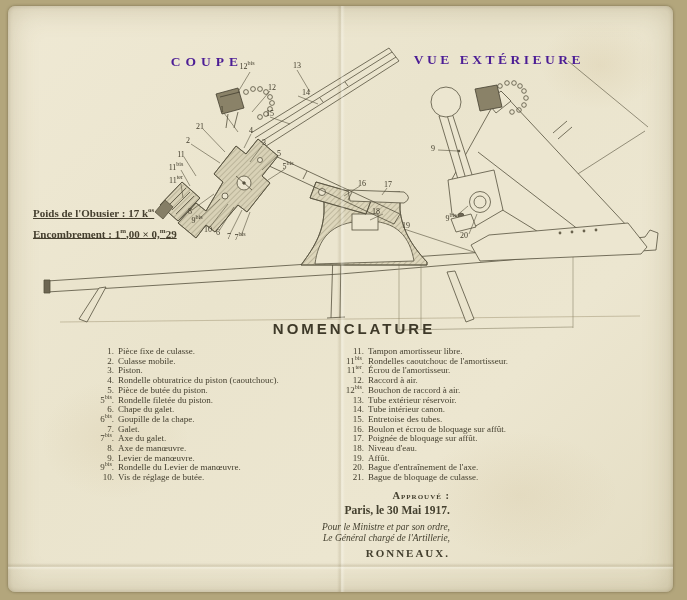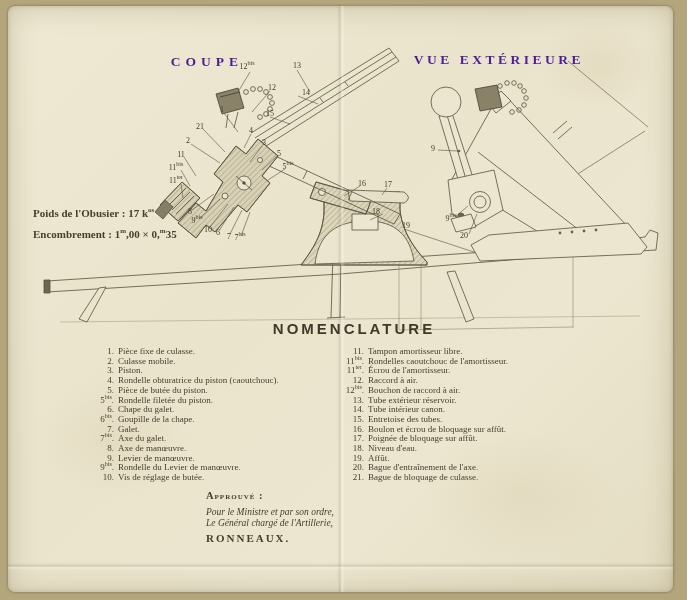"Poids de l'Obusier : 17" .specs { text-decoration: none -> underline }
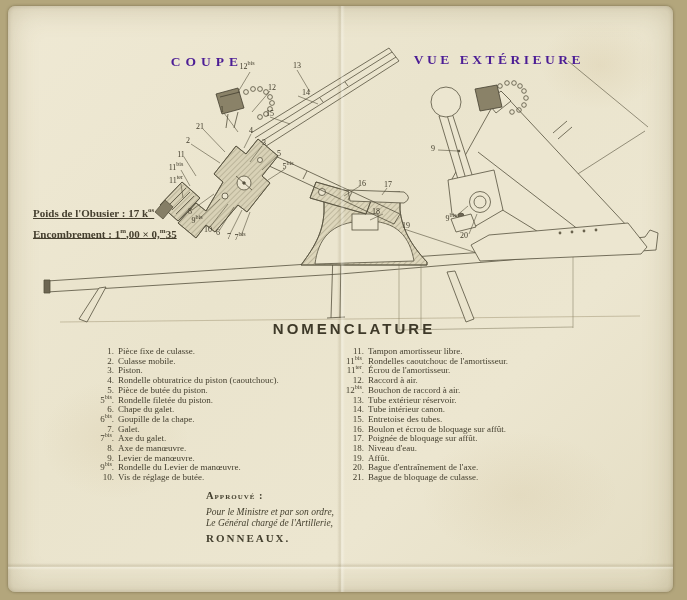"35" span { text: 35 -> 29 }
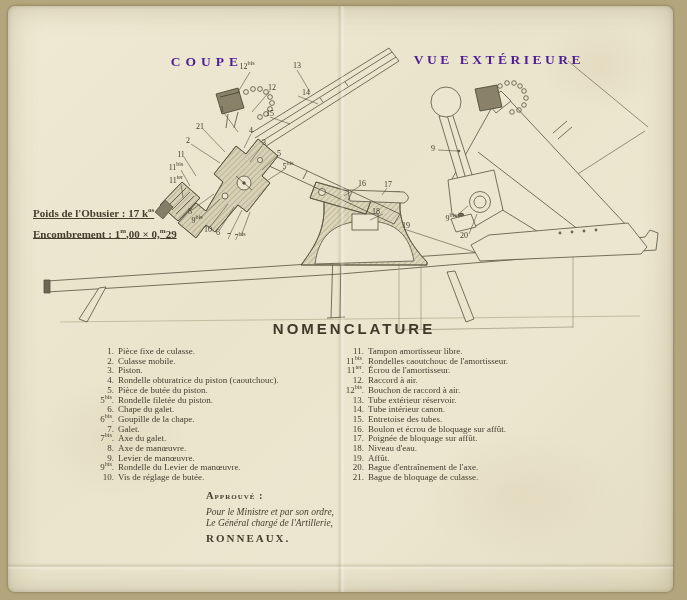"Approuvé :" .approval { text-align: left -> right }
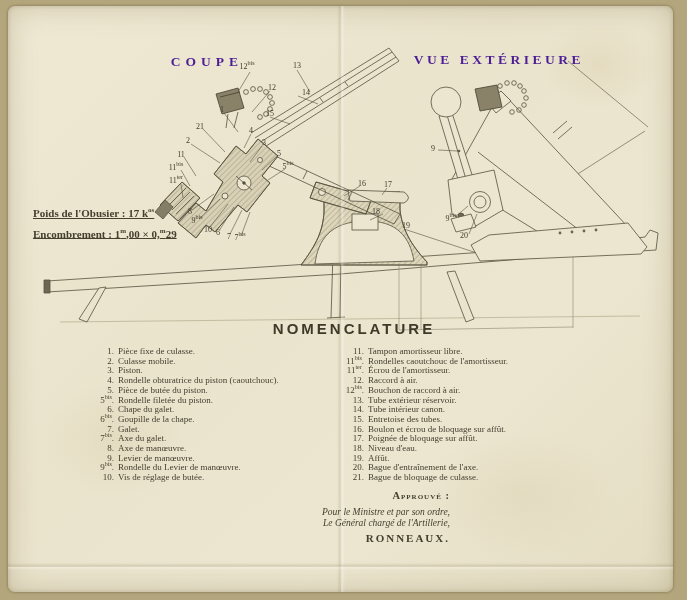"Paris, le 30 Mai 1917." div.appr-2 { html: none -> <div>Paris, le 30 Mai 1917.</div> }
